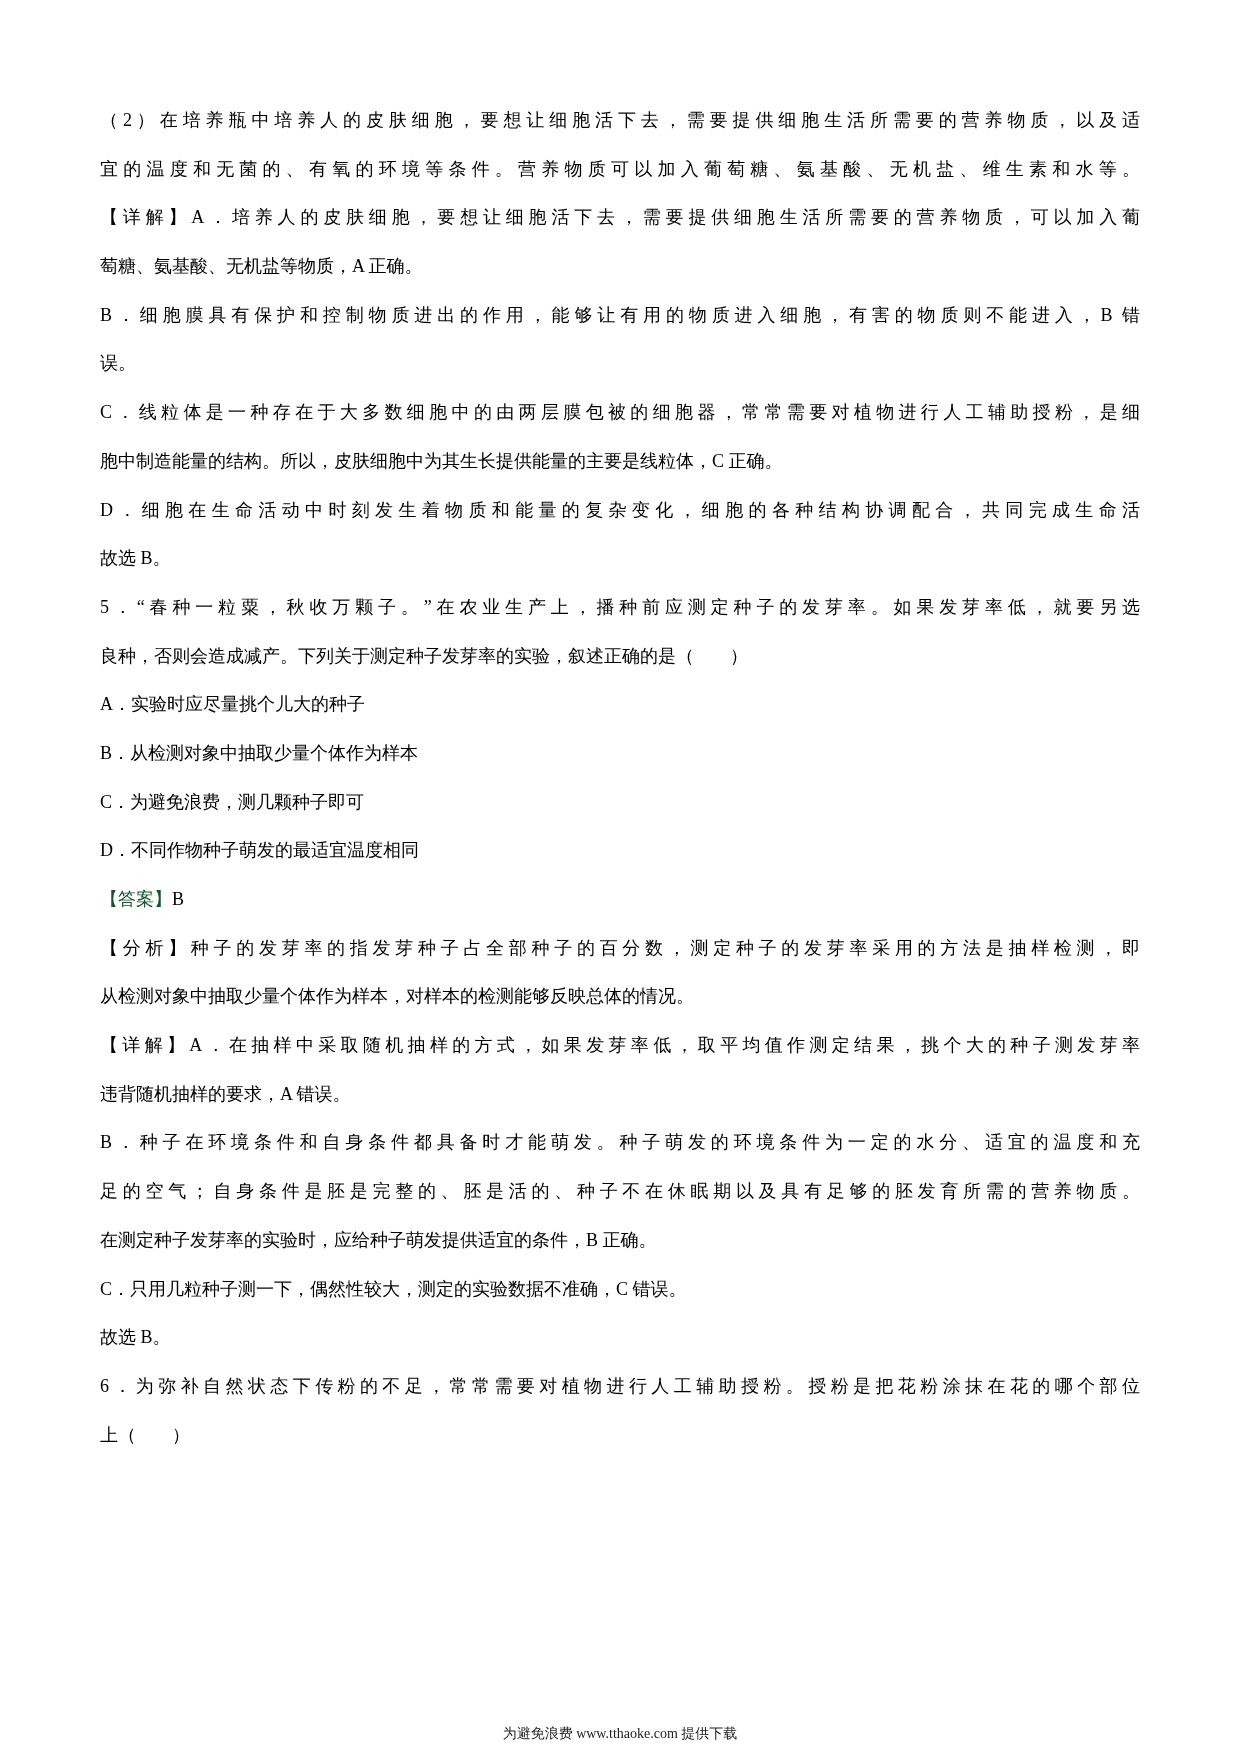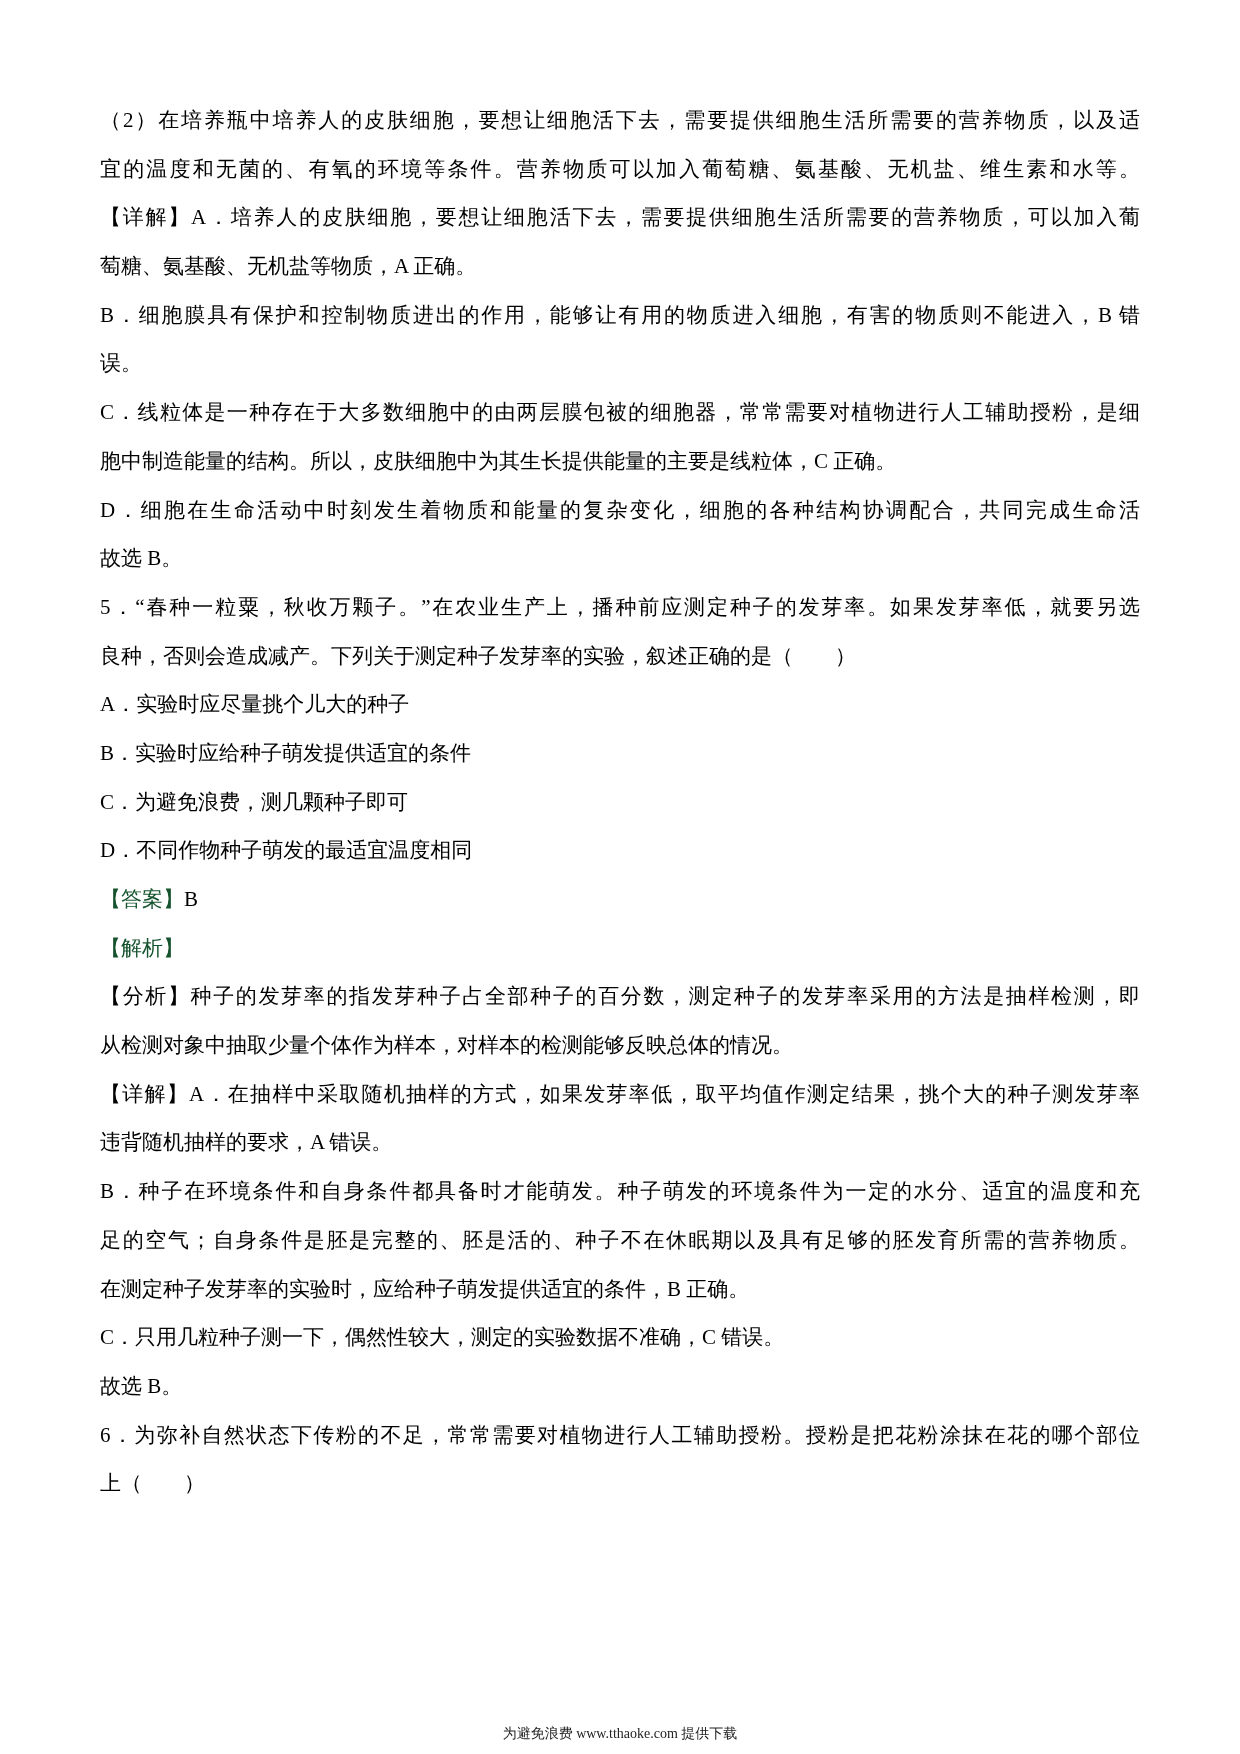"（2）在培养瓶中培养人的皮肤细胞，要想让细胞活下去，需要提供细胞生活所需要的营养" .doc { font-size: 21px -> 18px }
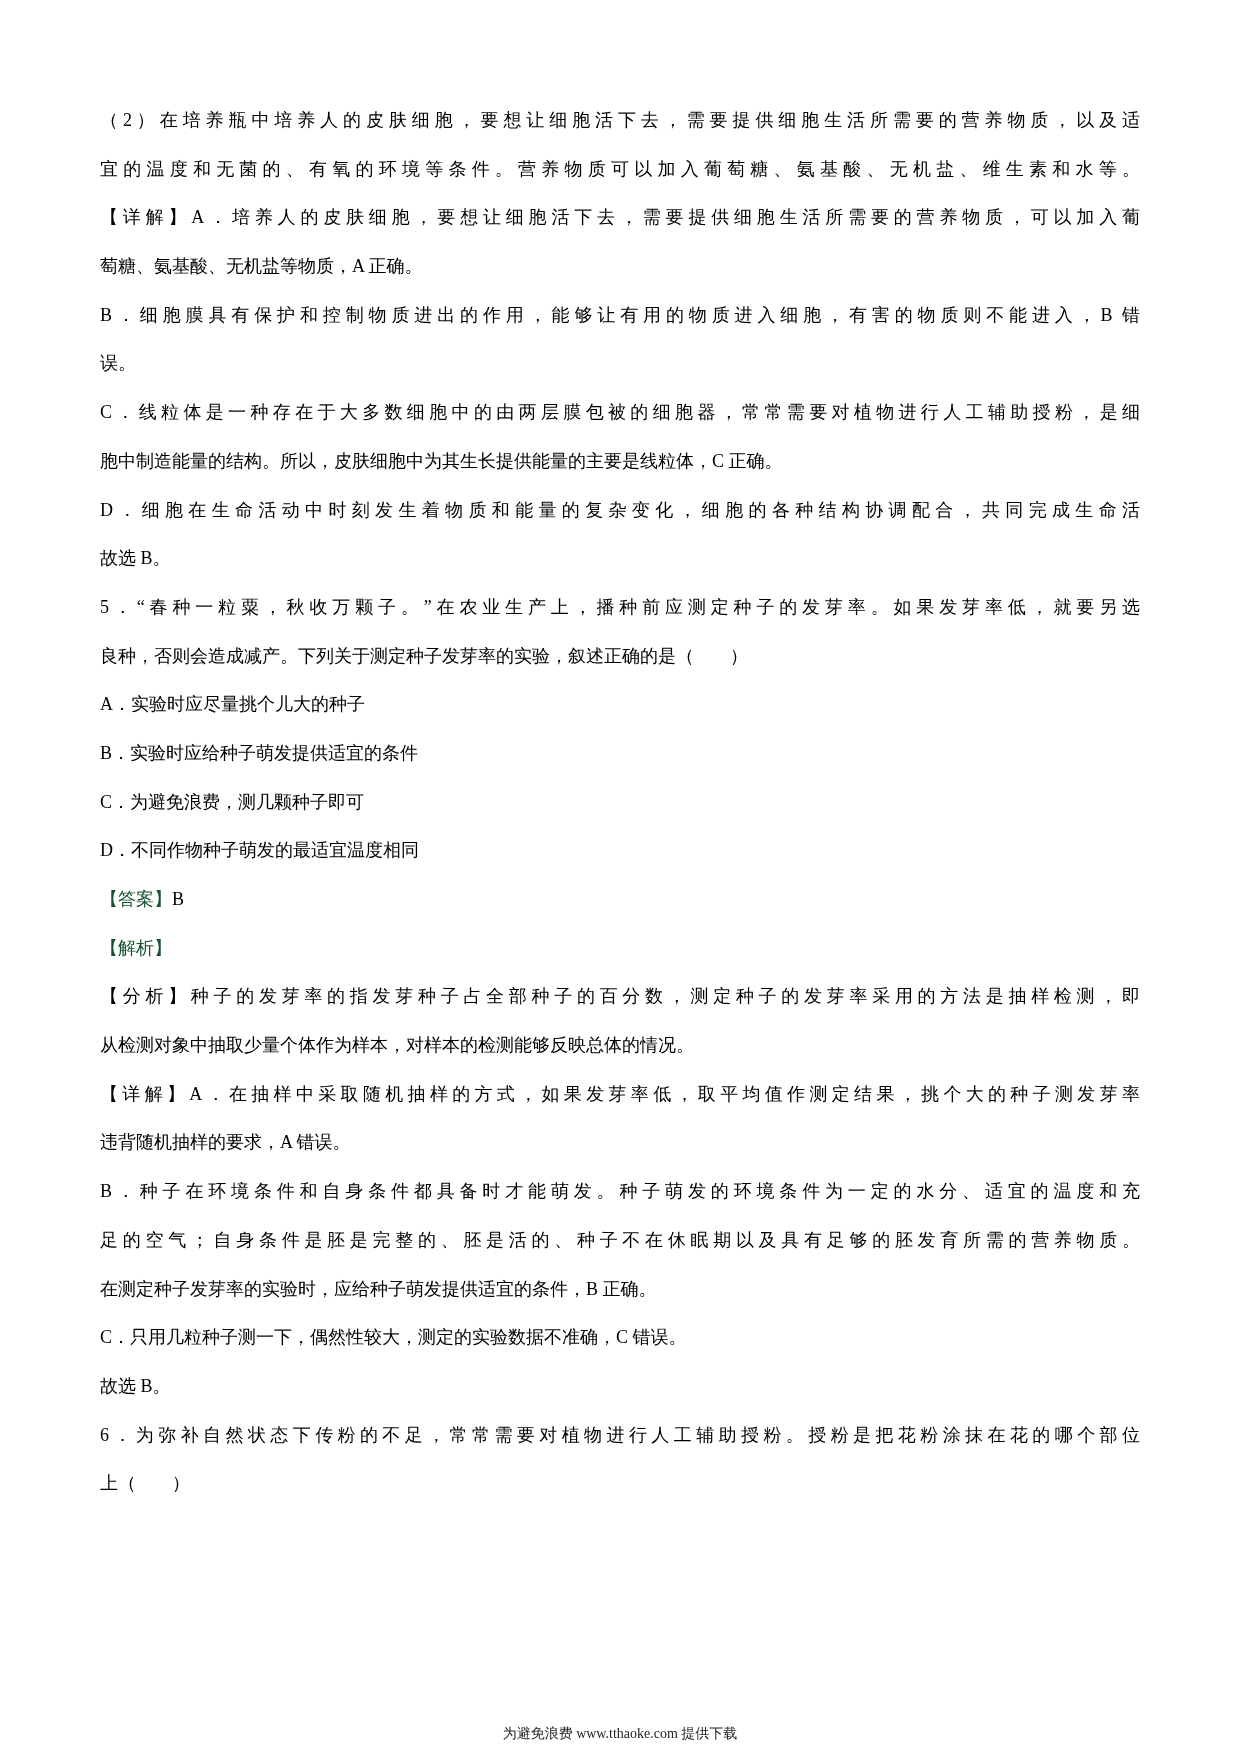"B．实验时应给种子萌发提供适宜的条件" span { text: 实验时应给种子萌发提供适宜的条件 -> 从检测对象中抽取少量个体作为样本 }
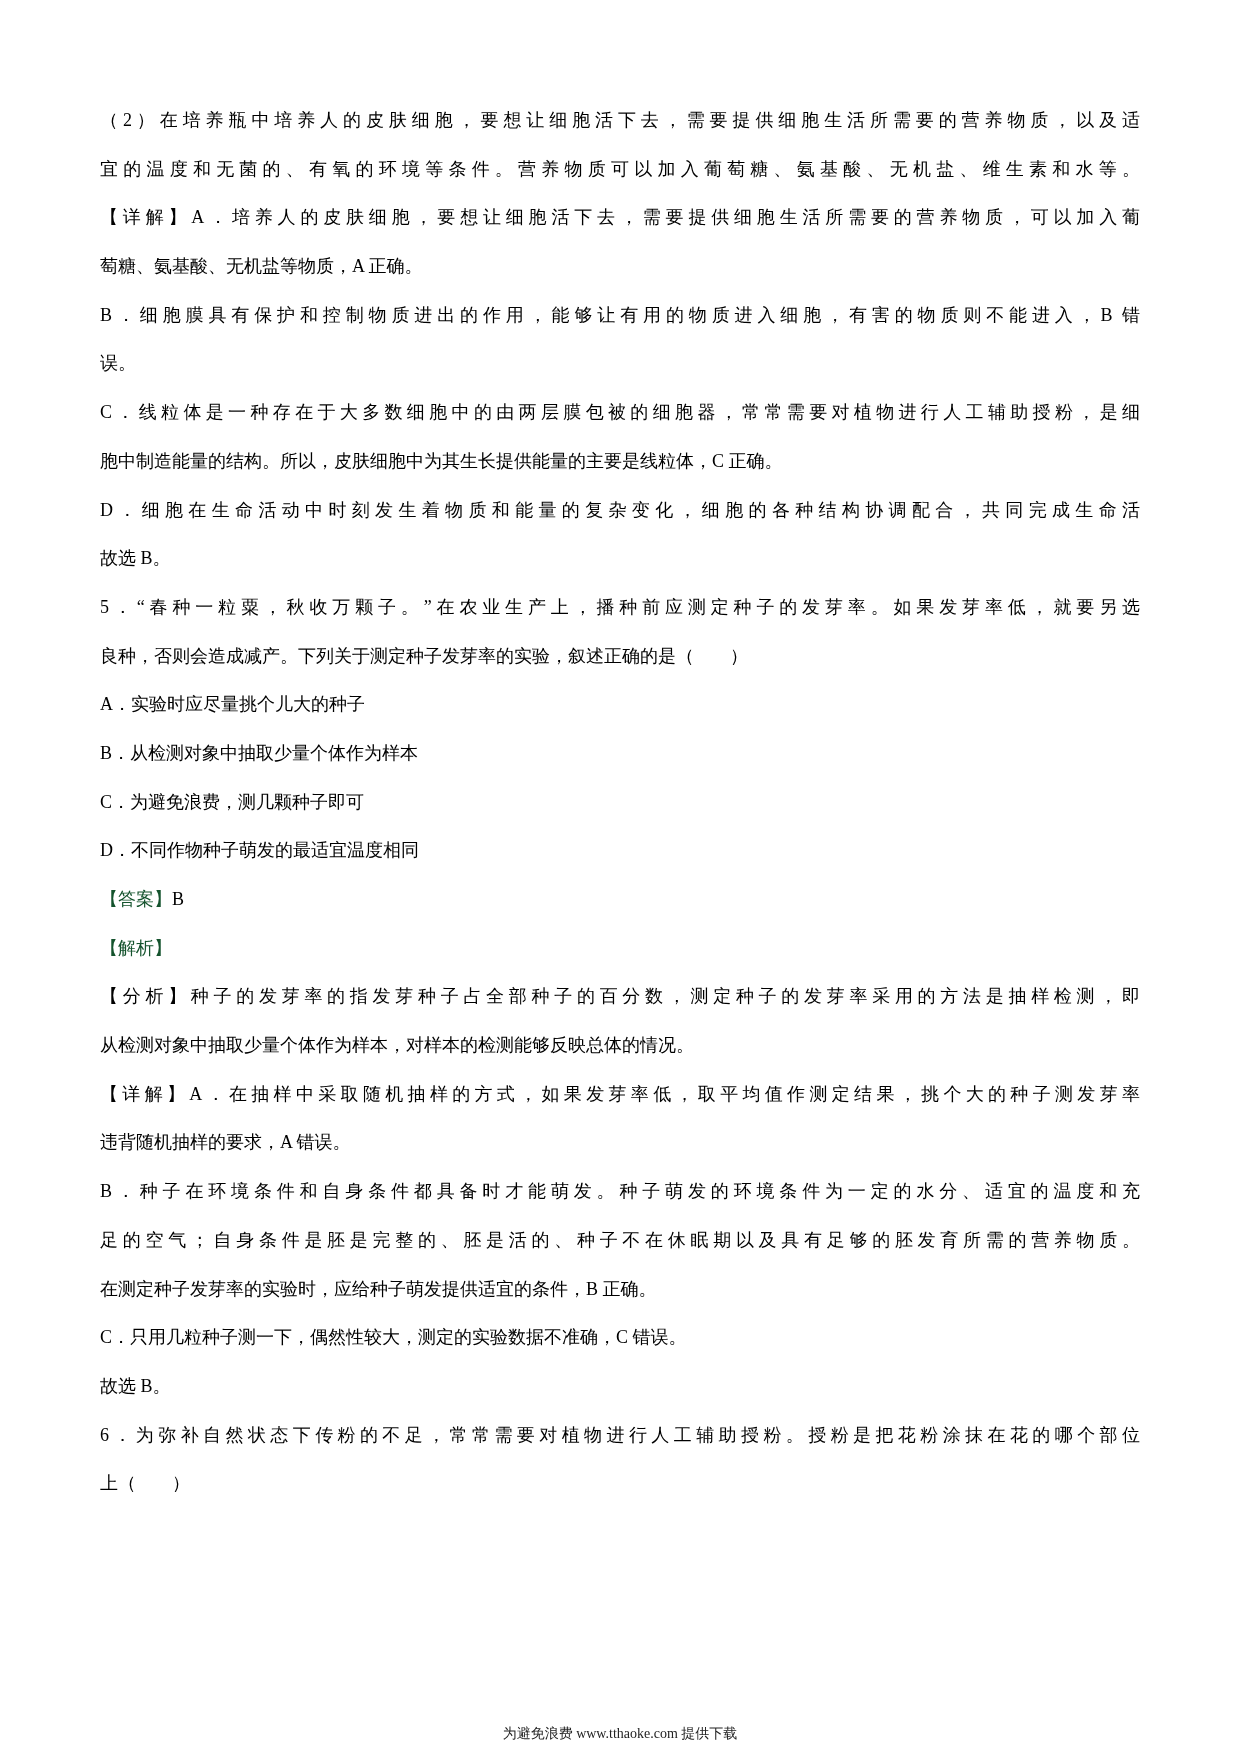"【解析】" div.line { html: <div><span>【解析】</span></div> -> none }
